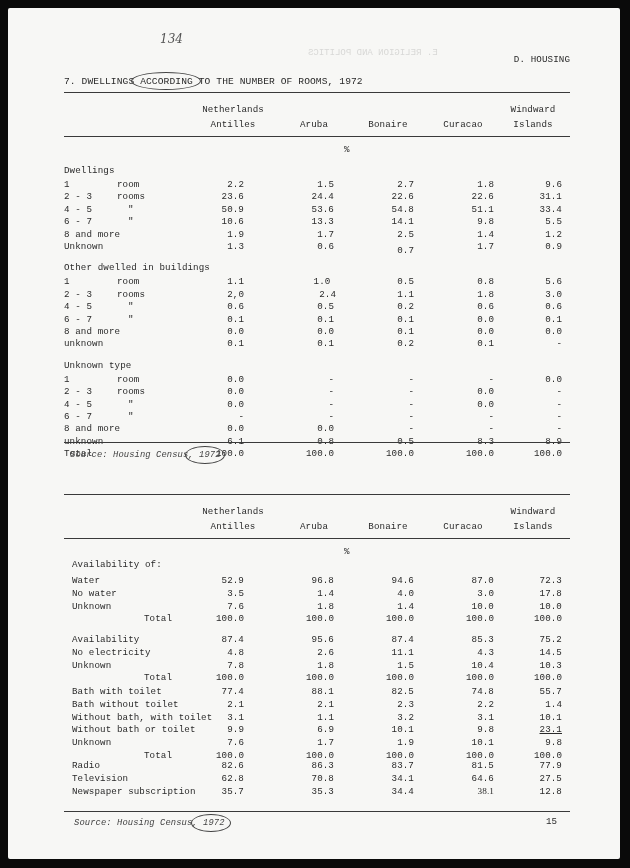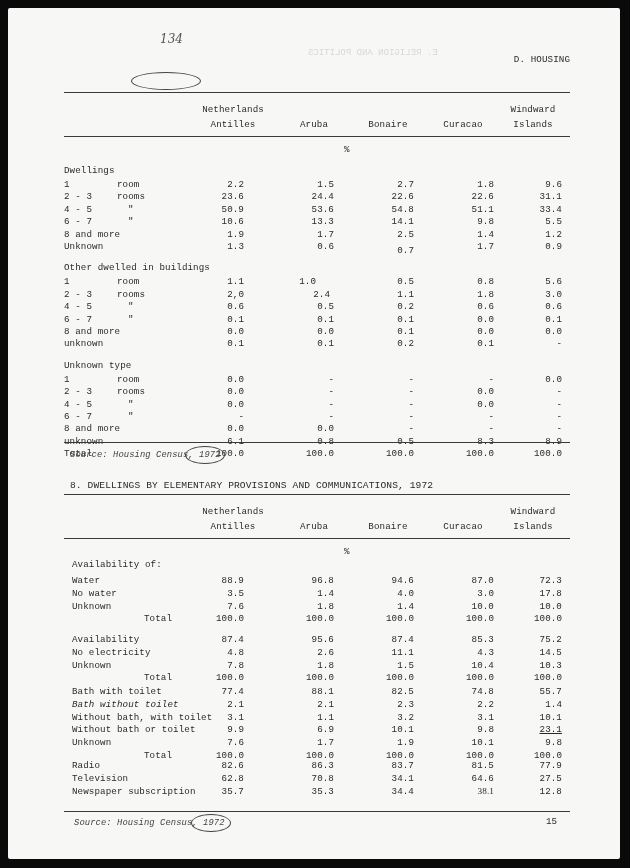"7. DWELLINGS ACCORDING TO THE" div.abs { html: none -> <div>7. DWELLINGS ACCORDING TO THE NUMBER OF ROOMS, 1972</div> }
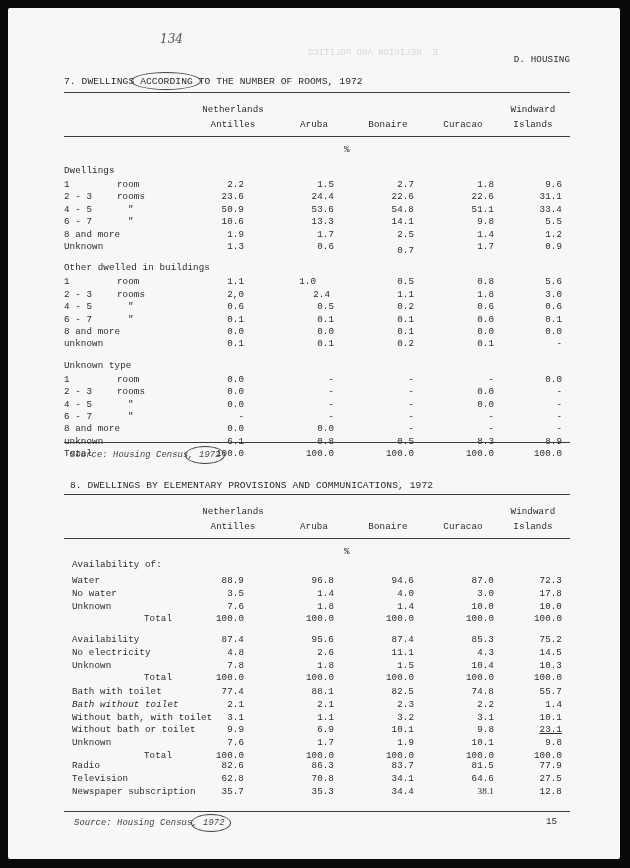"1.0" div.abs { left: 264px -> 292px; text-align: none -> center }
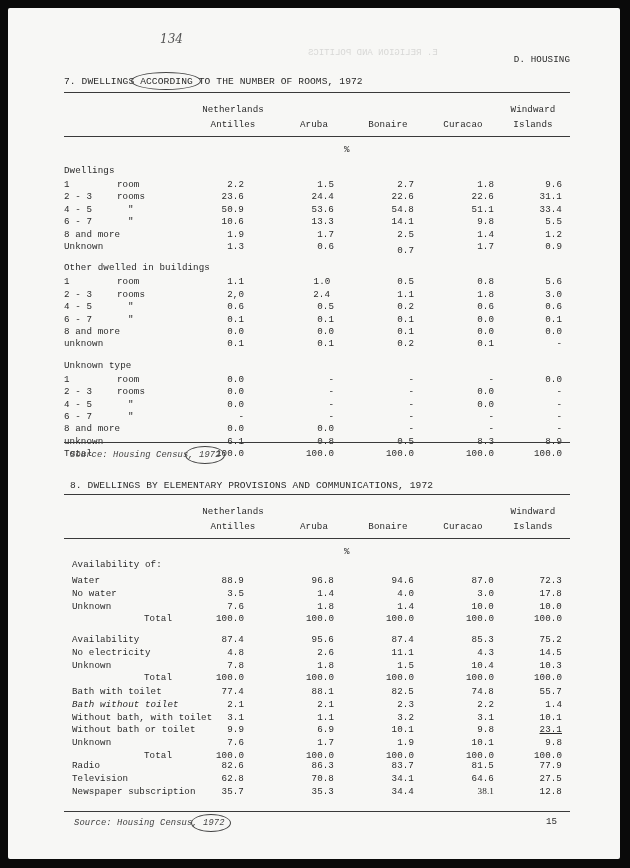"2.4" div.abs { left: 278px -> 284px }
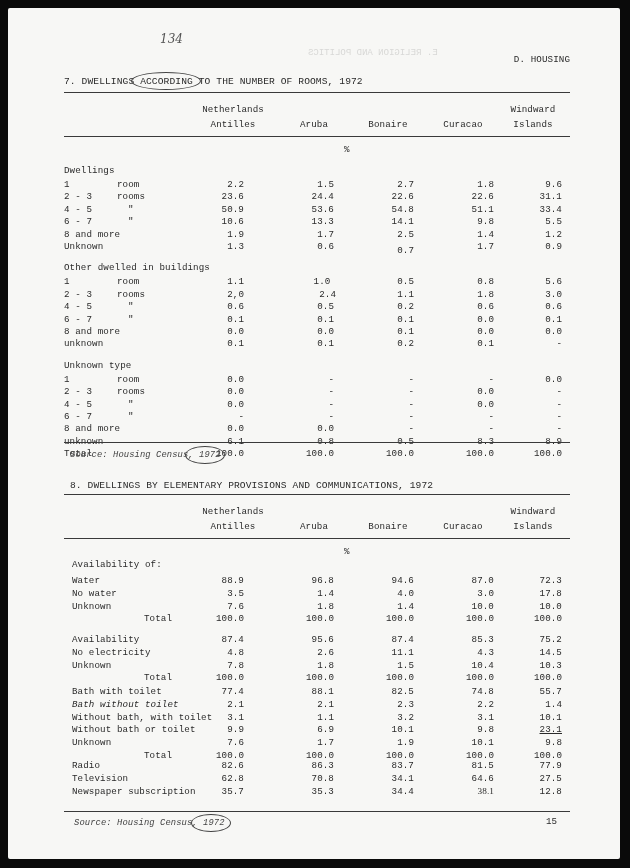"8. DWELLINGS BY ELEMENTARY PROVISIONS" div.abs { html: <div>8. DWELLINGS BY ELEMENTARY PROVISIONS AND COMMUNICATIONS, 1972</div> -> none }
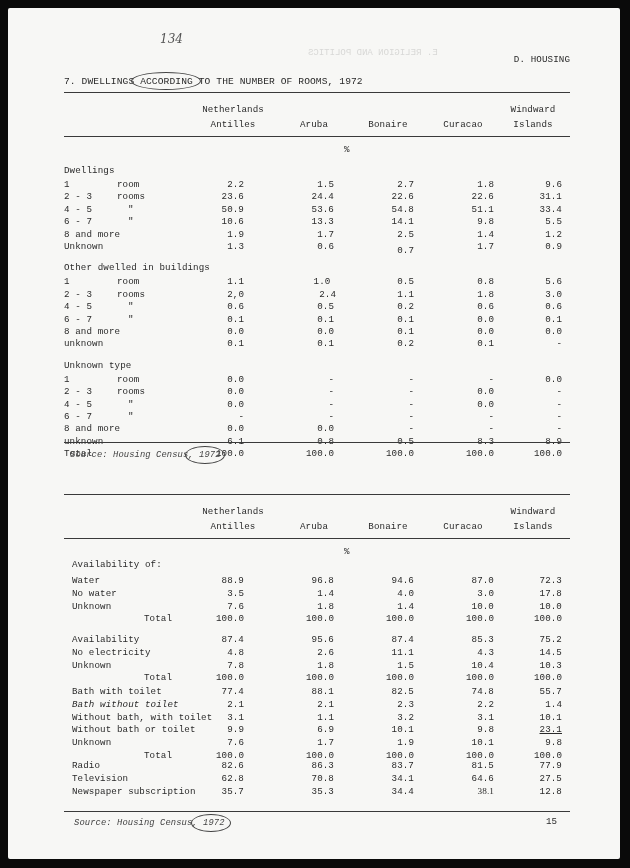"88.9" div.abs { text: 88.9 -> 52.9 }
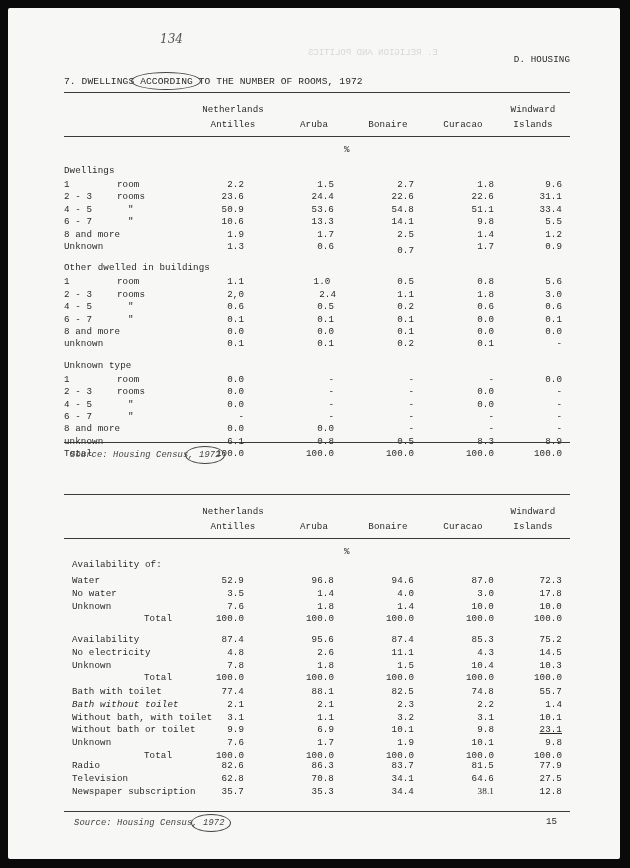"Bath without toilet" div.abs { font-style: italic -> none }
